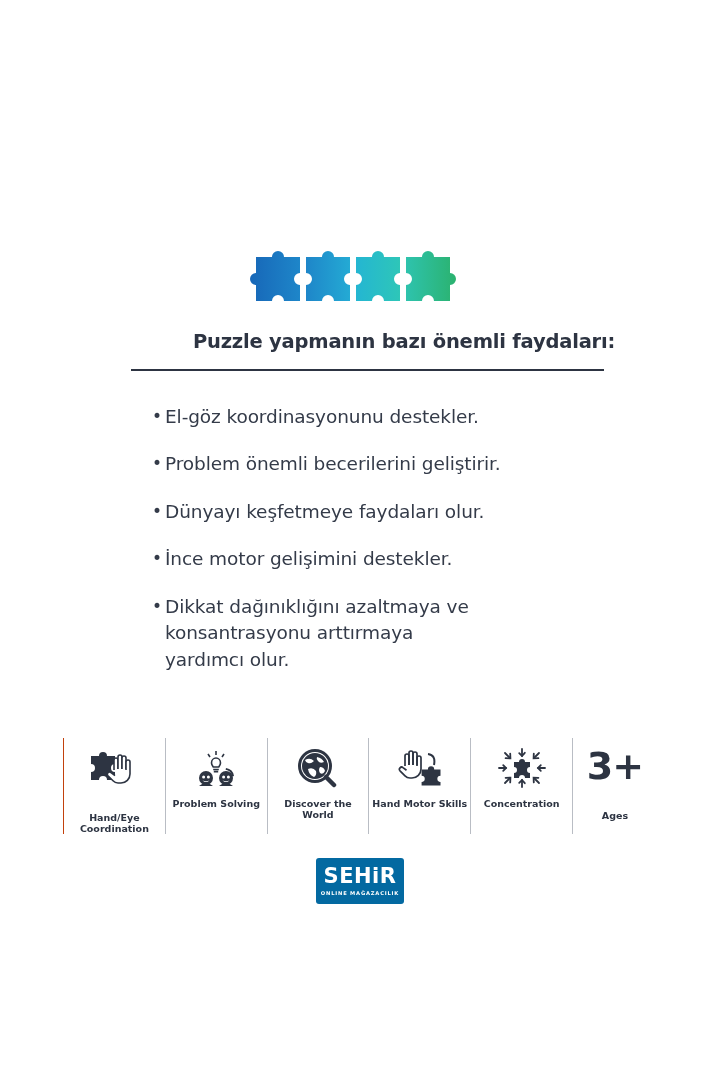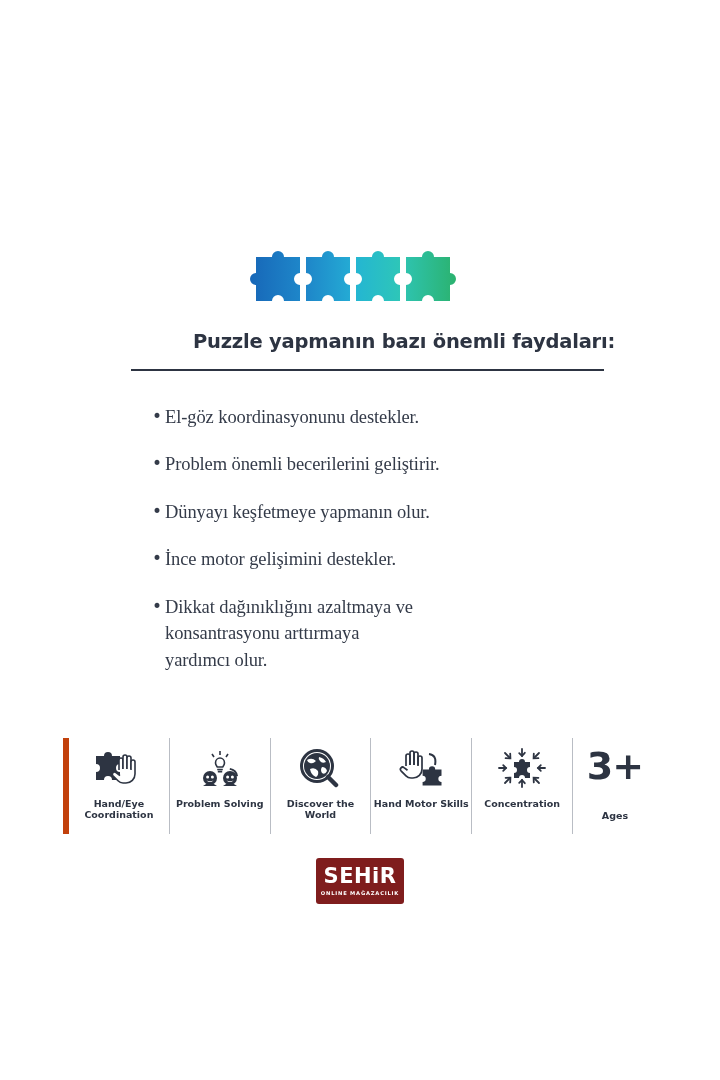"El-göz koordinasyonunu destekler." .bullet .txt { font-family: Liberation Serif, serif -> none }
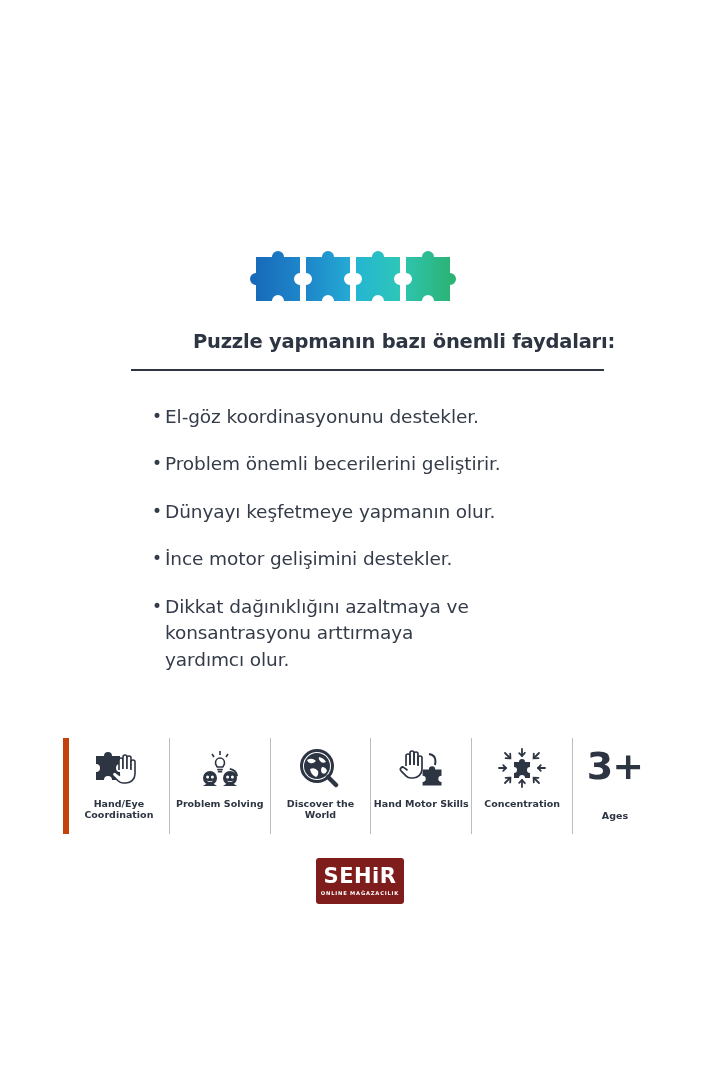"Dünyayı keşfetmeye yapmanın olur." span.txt { text: yapmanın -> faydaları }
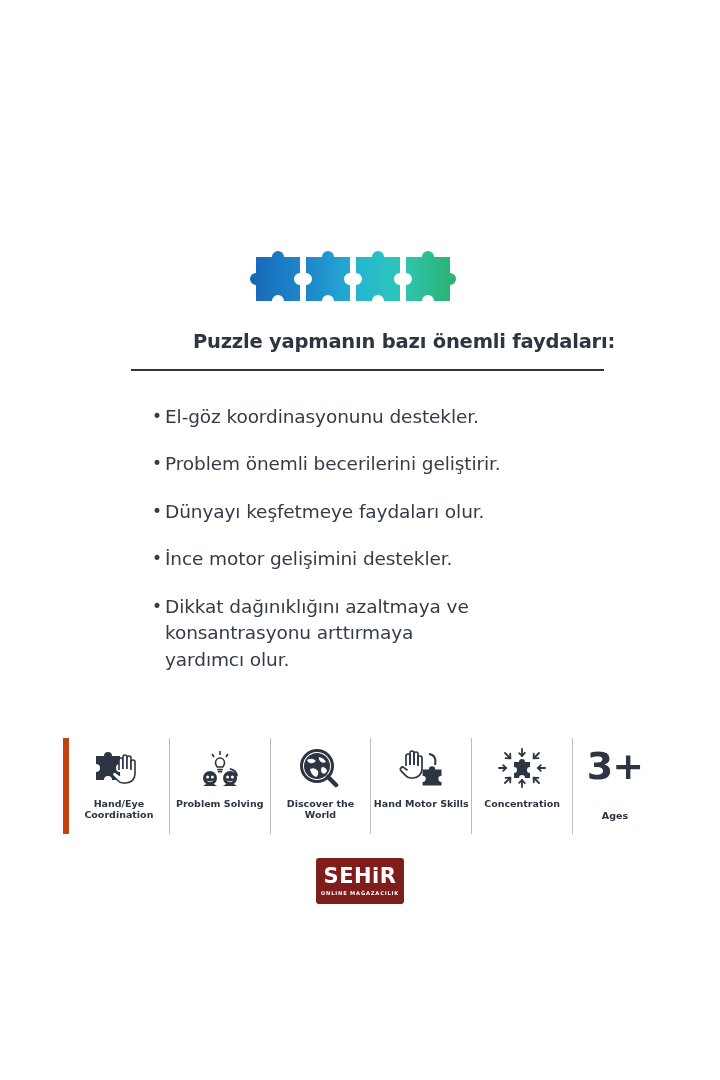"Hand/Eye" .icon-cell:first-child { border-left: 6px solid #c2410c -> 1px solid #c2410c; justify-content: none -> space-between }
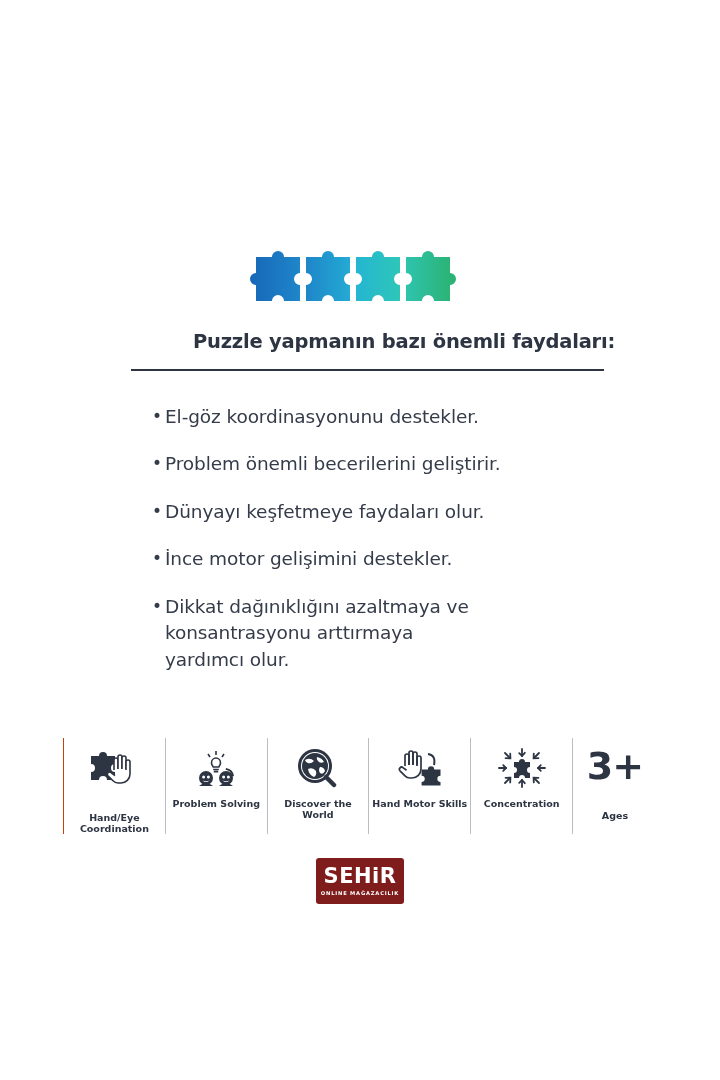"SEHiR" .logo { background: #7f1d1d -> #0369a1 }
